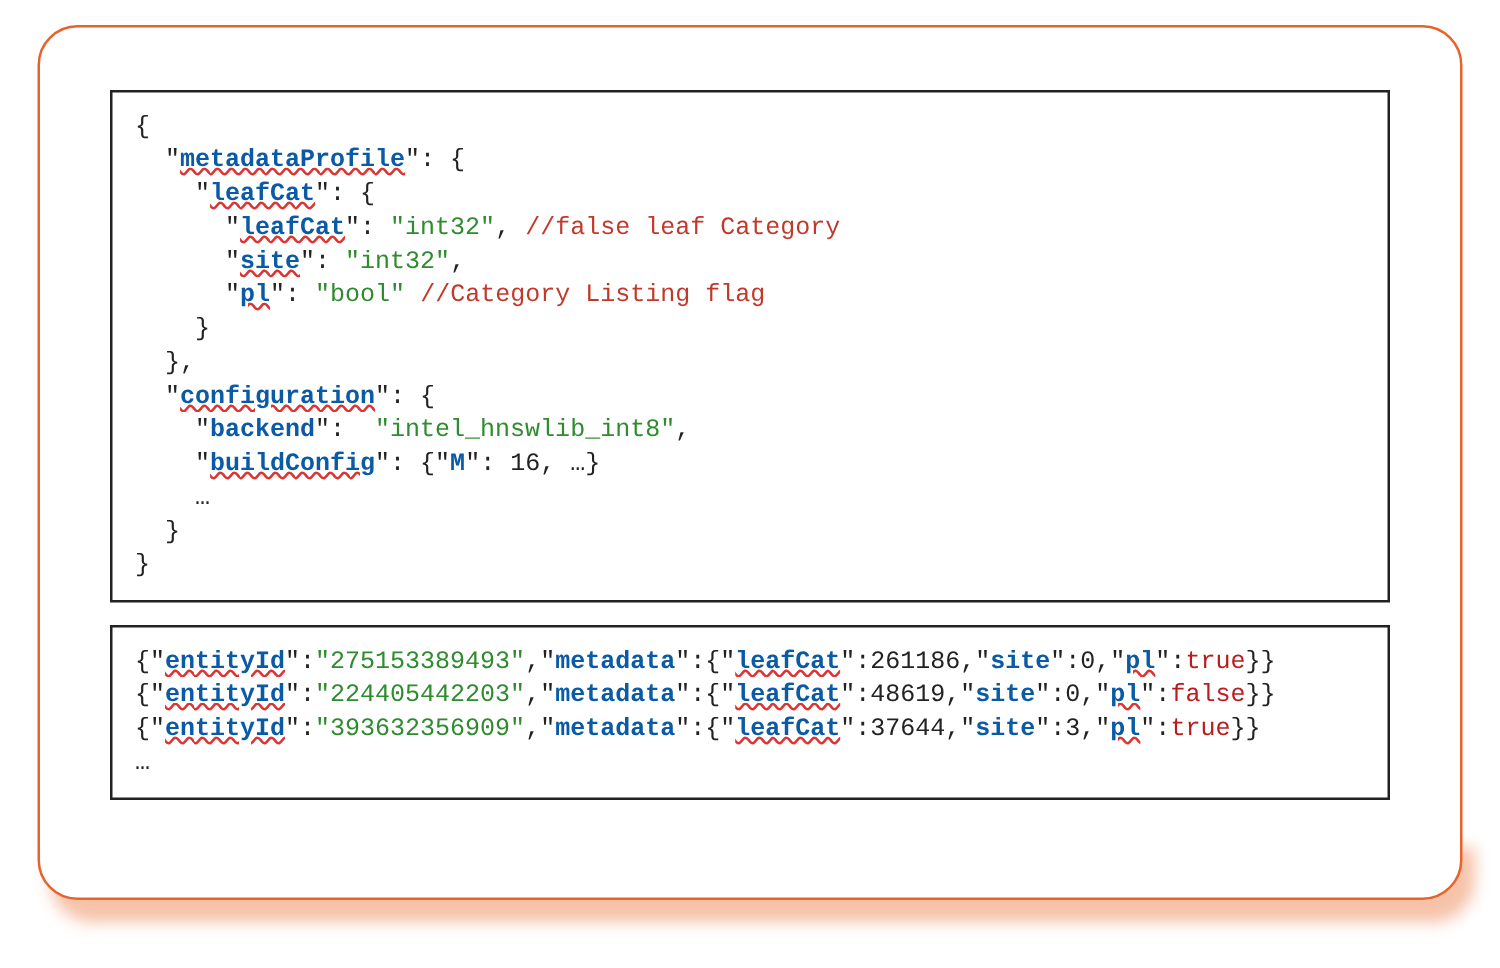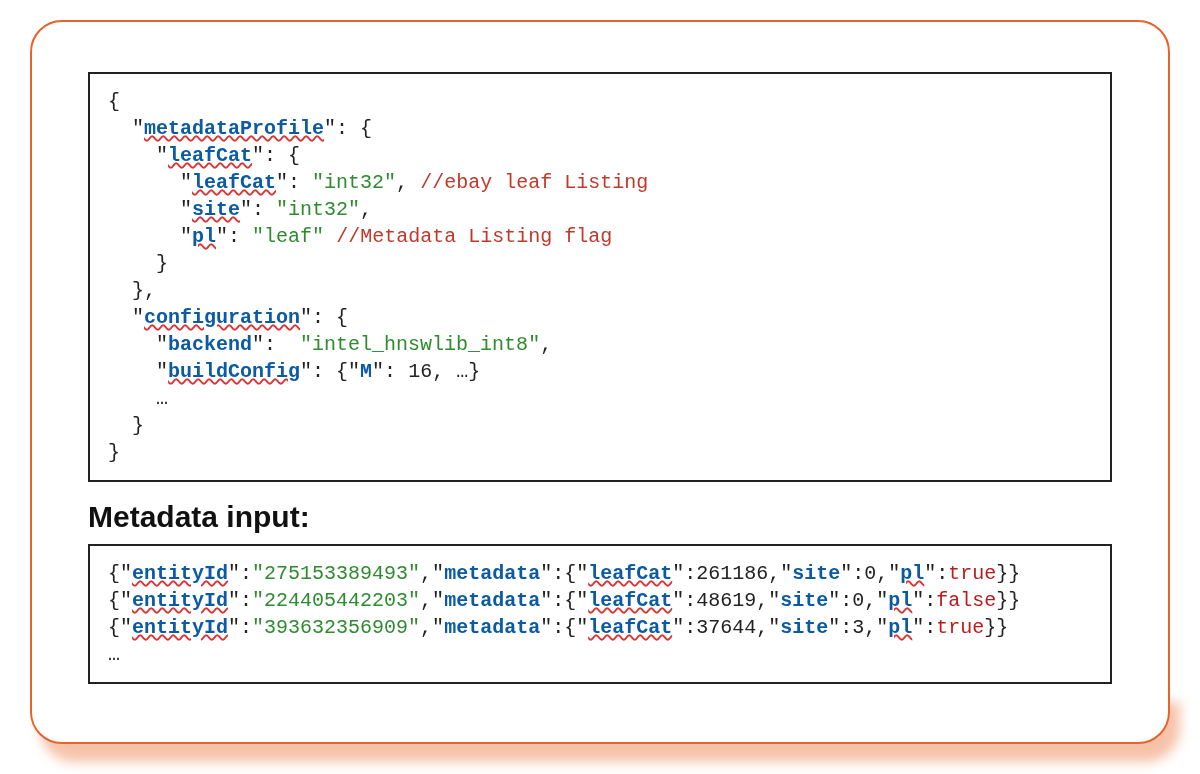"//ebay leaf Listing" span.tk-cmt { text: //ebay leaf Listing -> //false leaf Category }
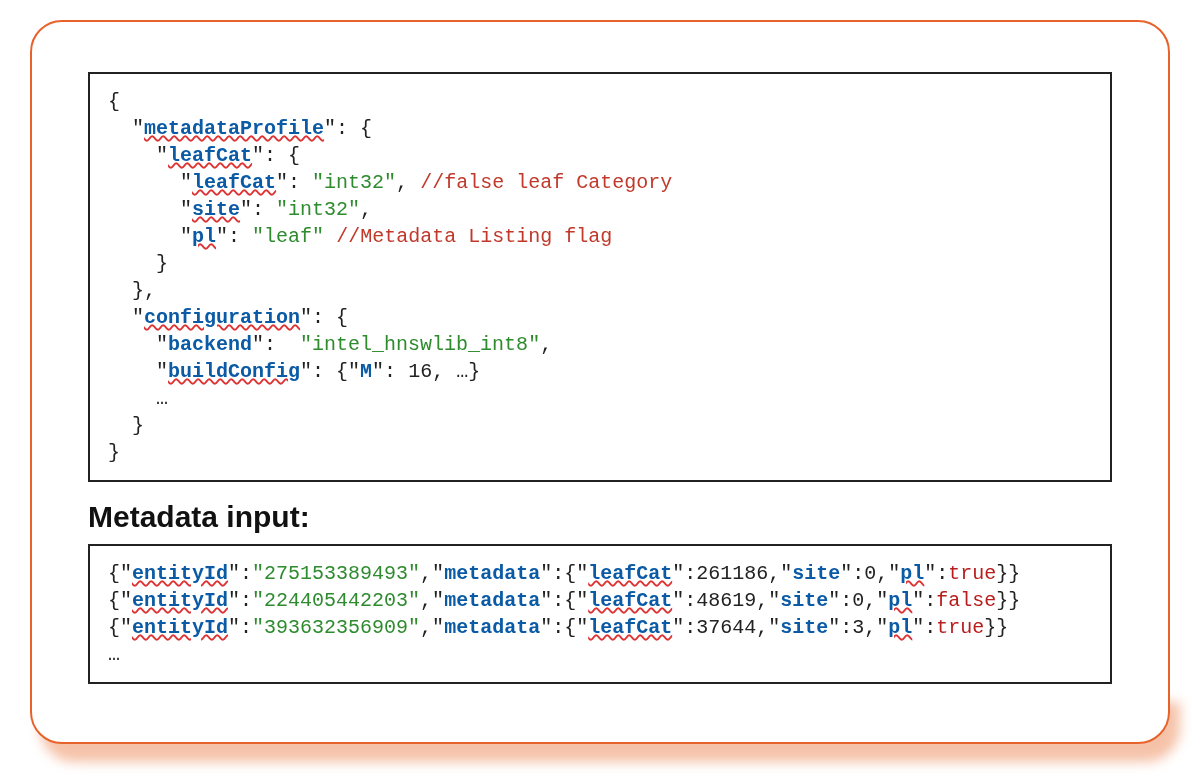"leaf" span { text: leaf -> bool }
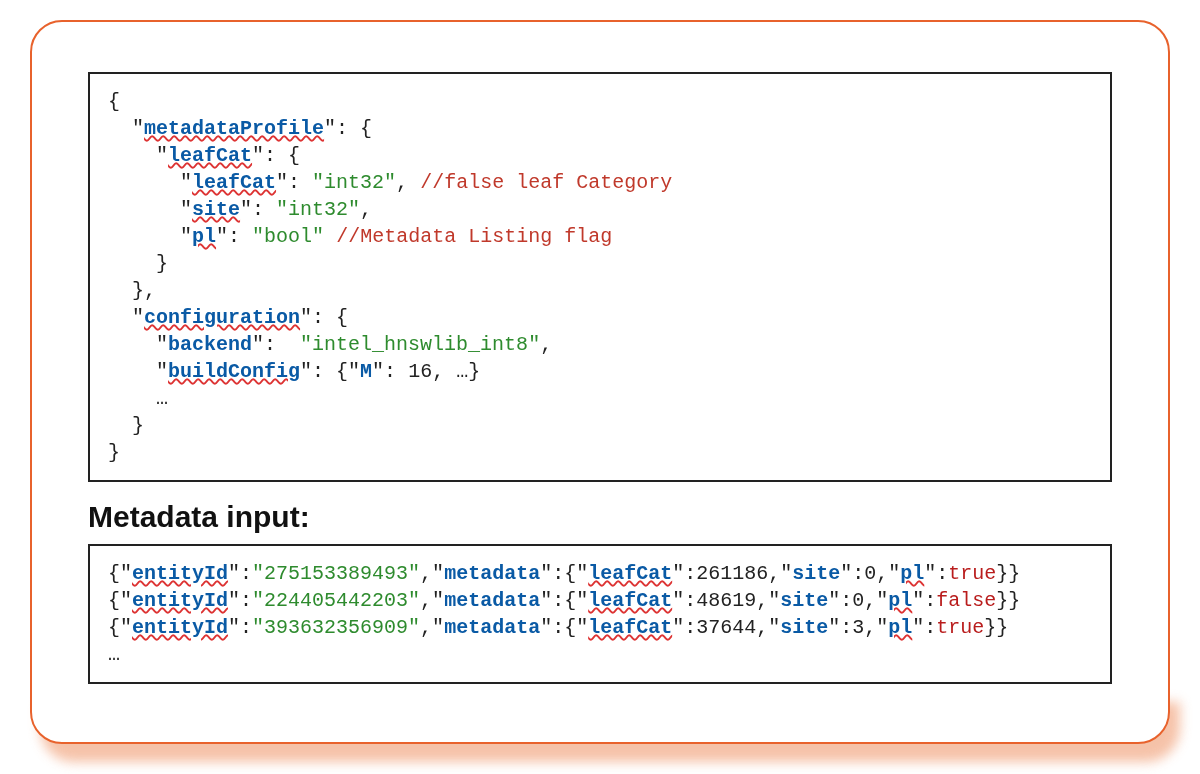"//Metadata Listing flag" span.tk-cmt { text: //Metadata -> //Category }
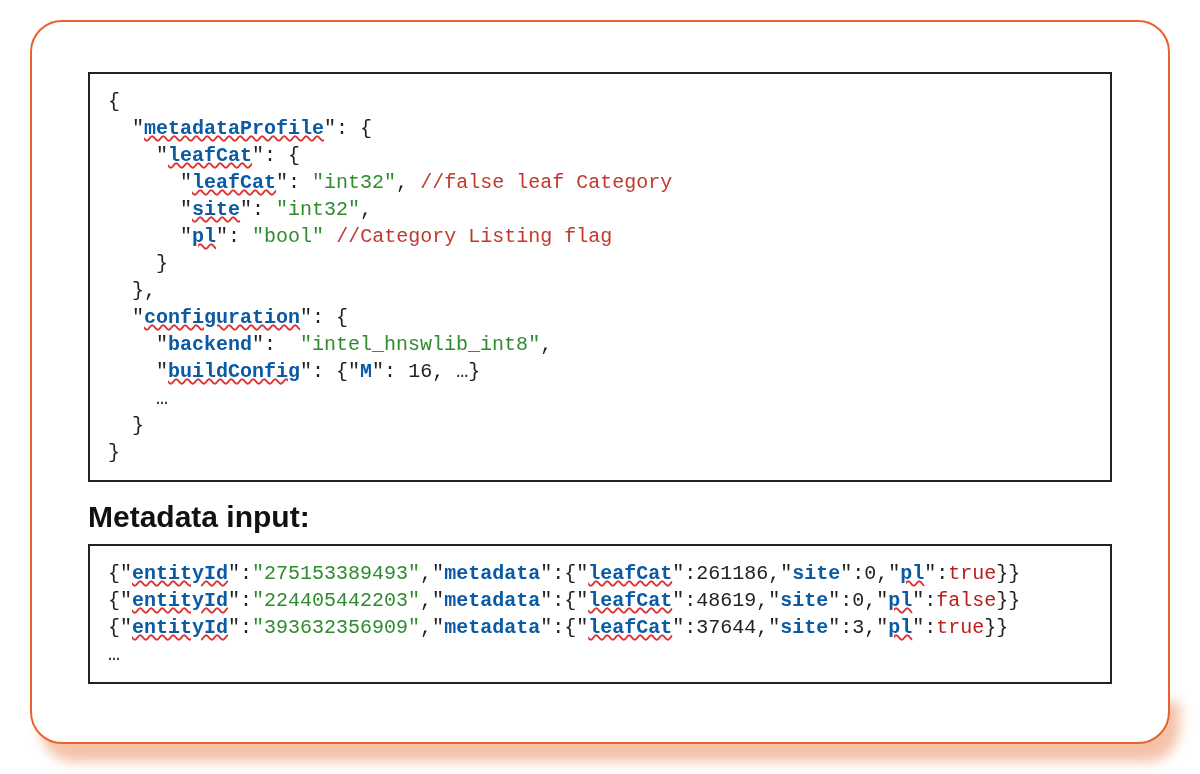"Metadata input:" h2.section { html: <h2>Metadata input:</h2> -> none }
